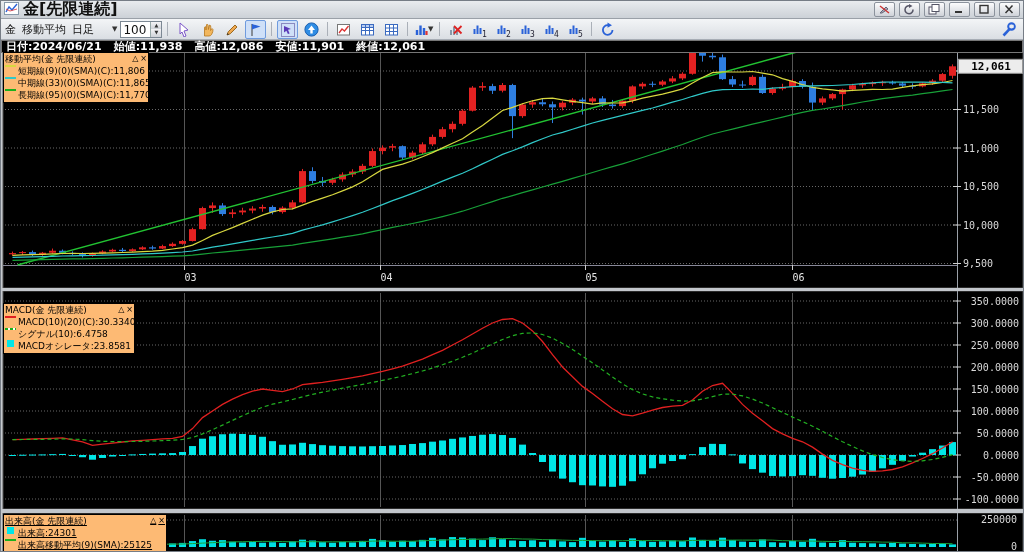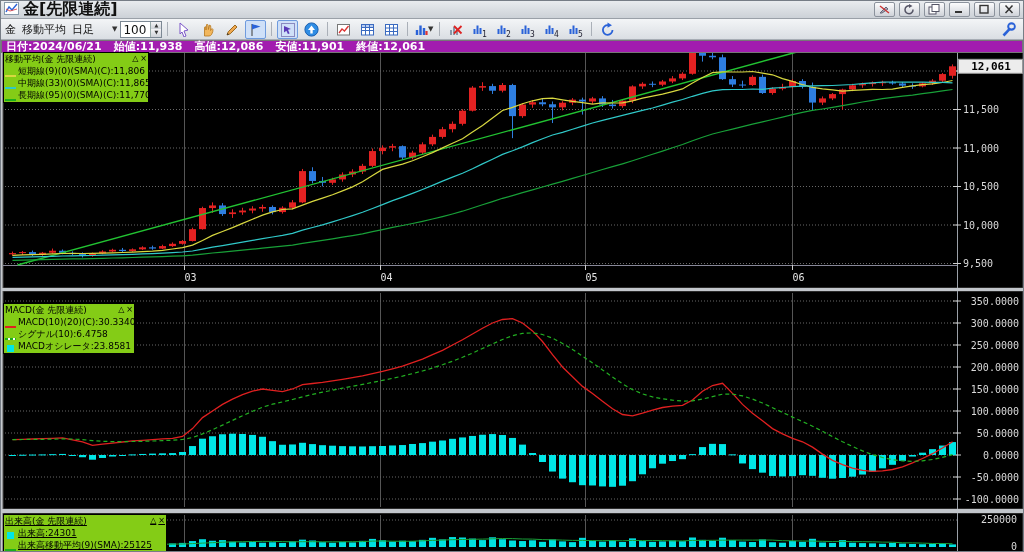"日付:2024/06/21" .infobar { background: #a21caf -> #000000 }
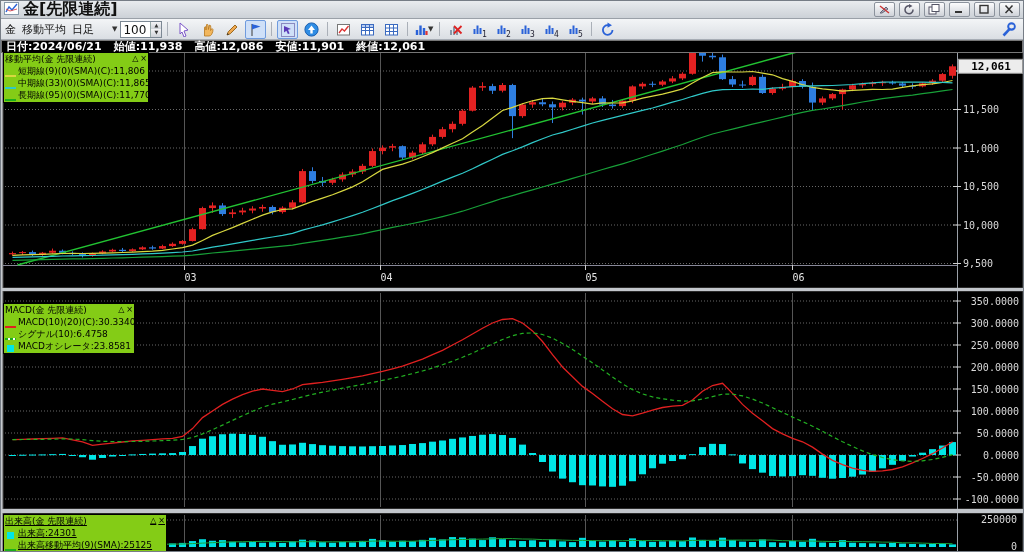"移動平均(金 先限連続)" .legend { background: #84cc16 -> #fdba74 }
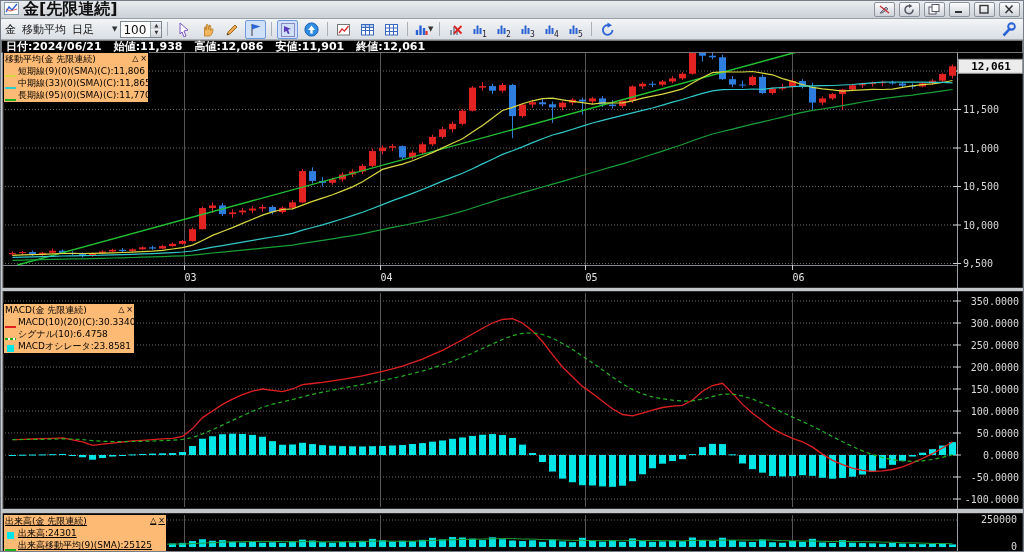"短期線(9)(0)(SMA)(C):11,806" .lrow { align-items: flex-end -> flex-start }
